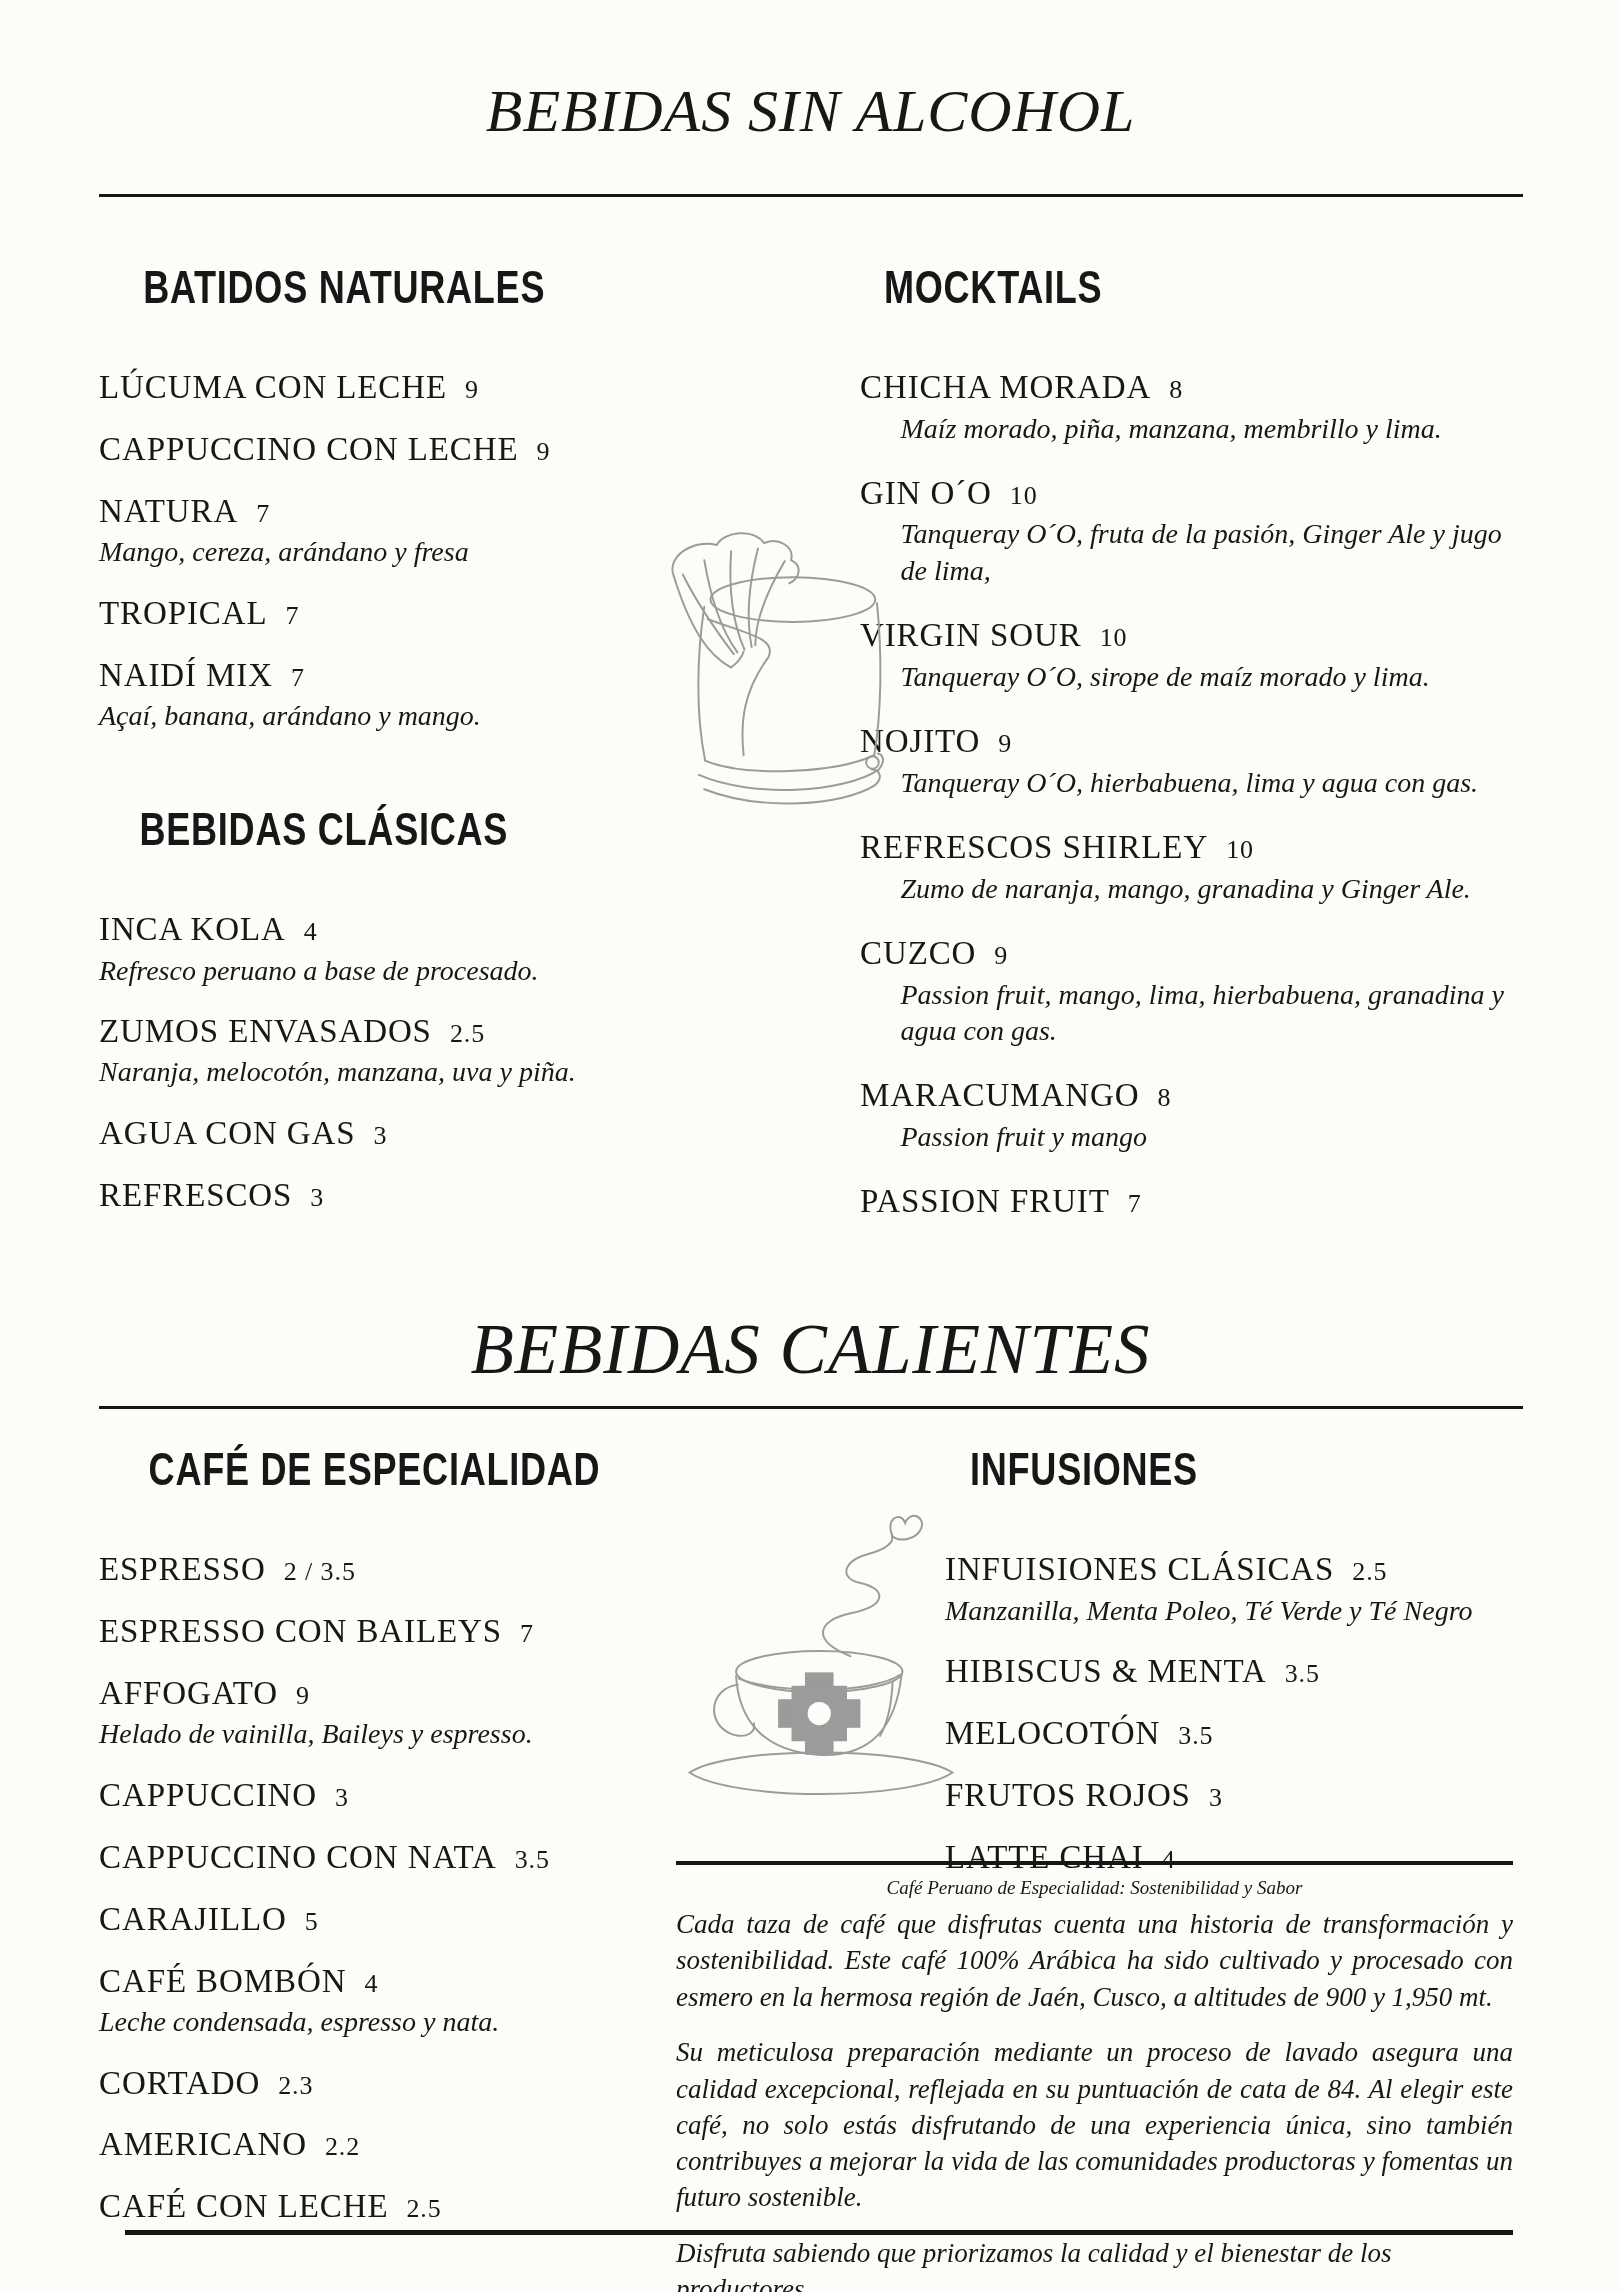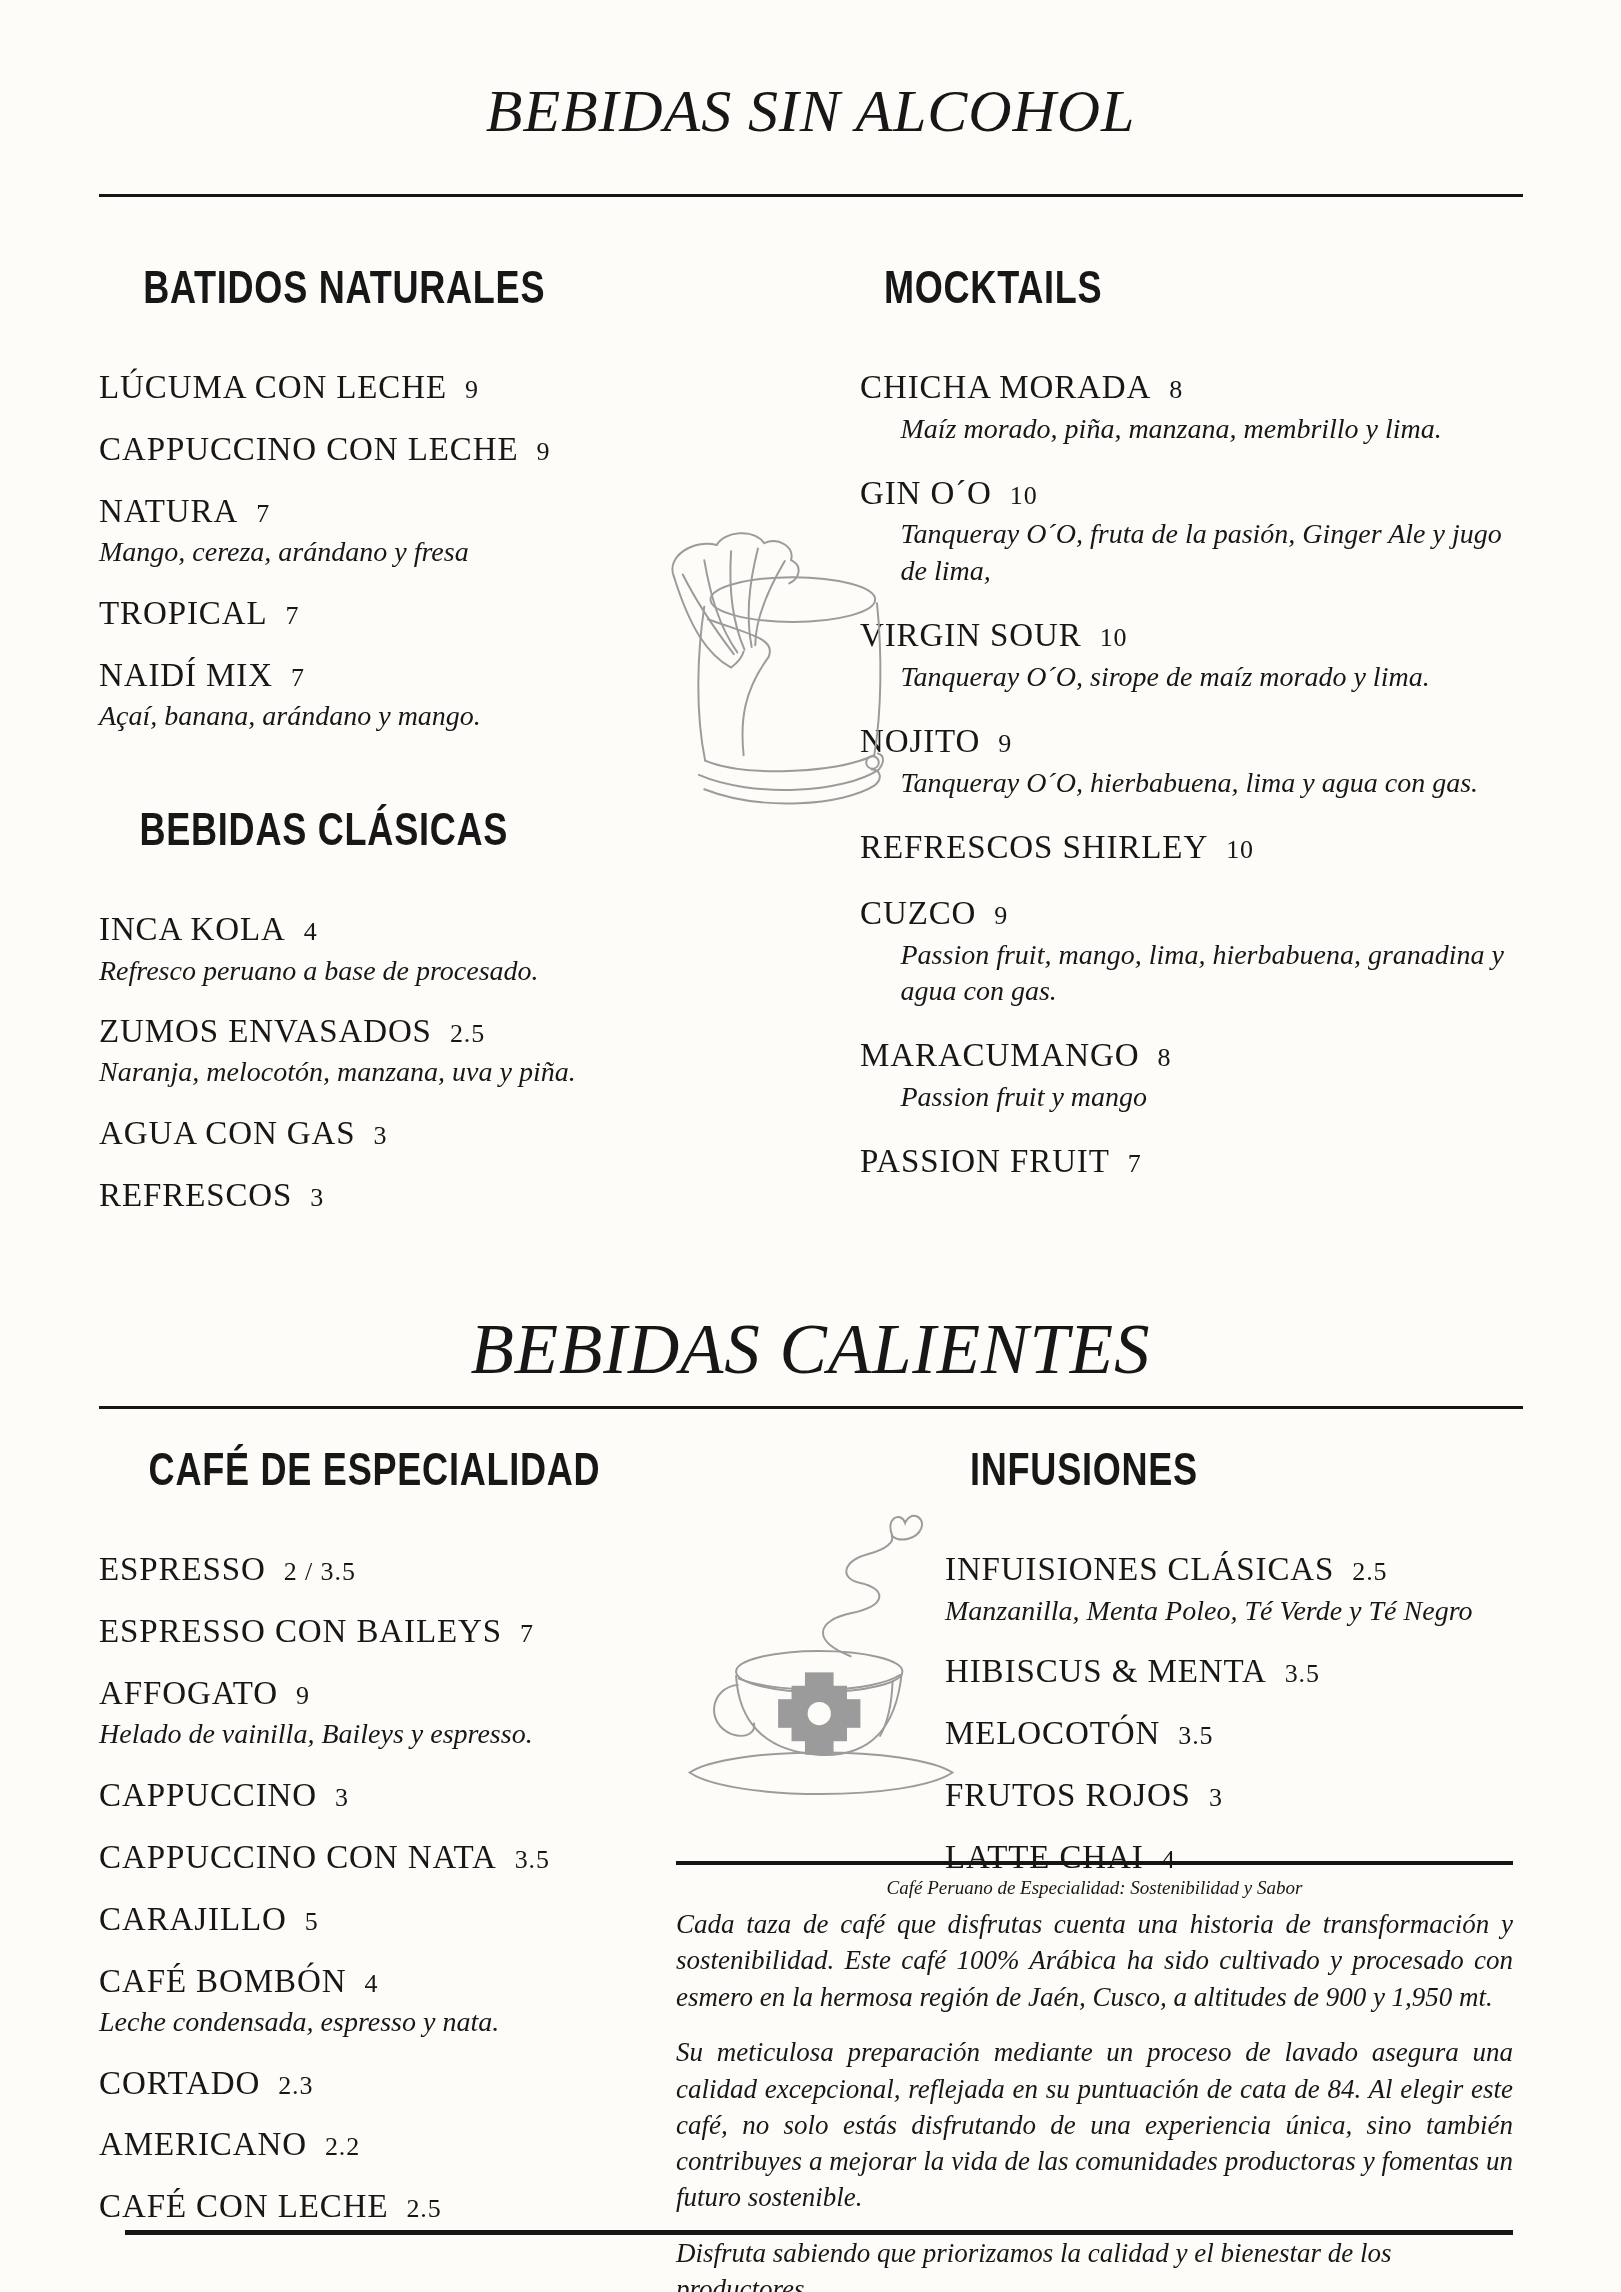"Zumo de naranja, mango, granadina" div.item-desc { html: none -> <div>Zumo de naranja, mango, granadina y Ginger Ale.</div> }
